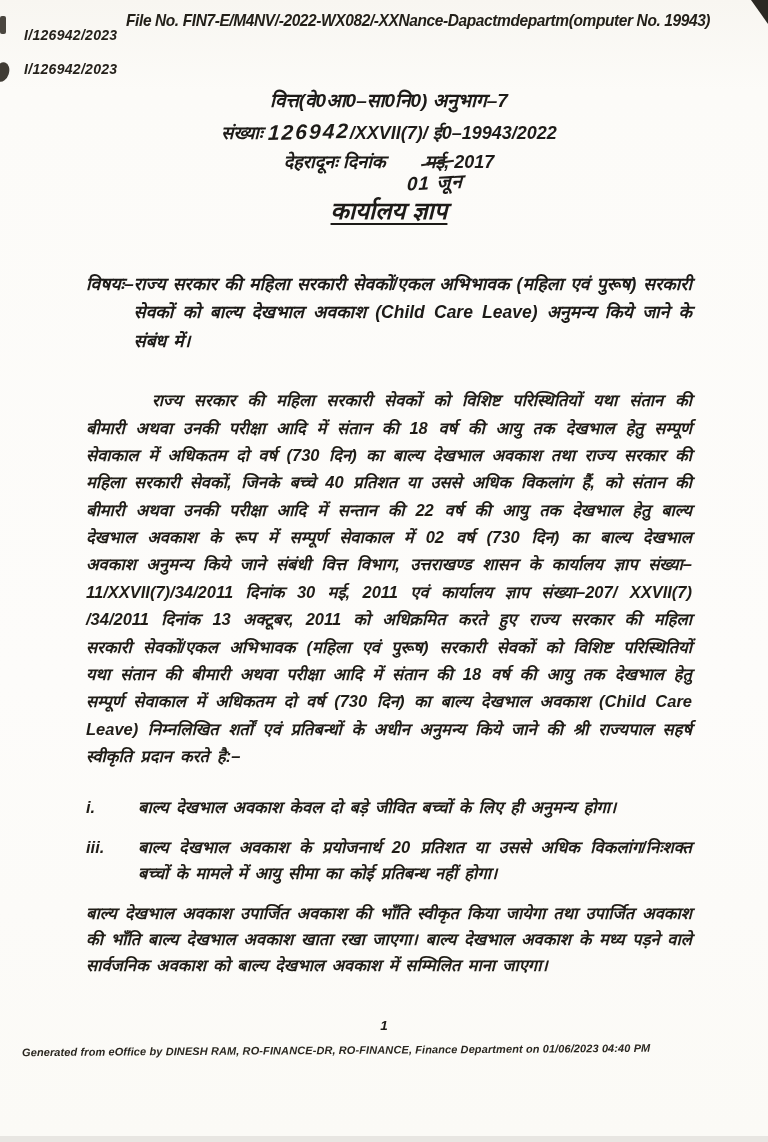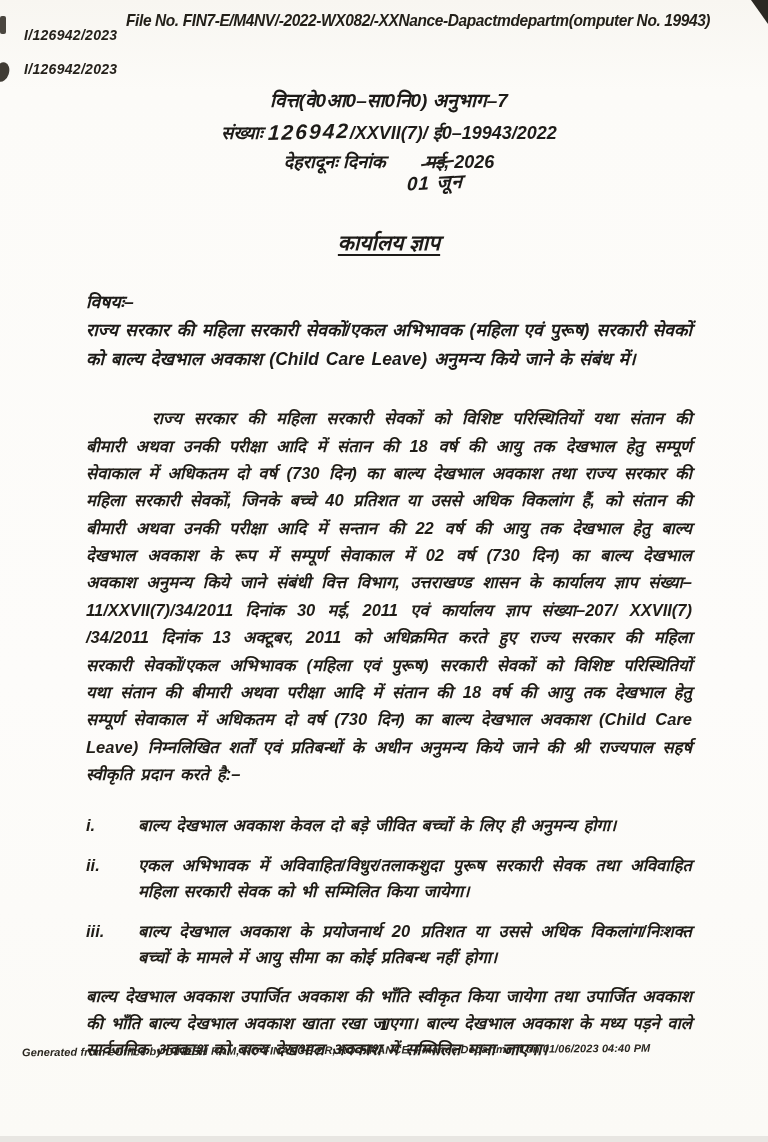"2026" span { text: 2026 -> 2017 }
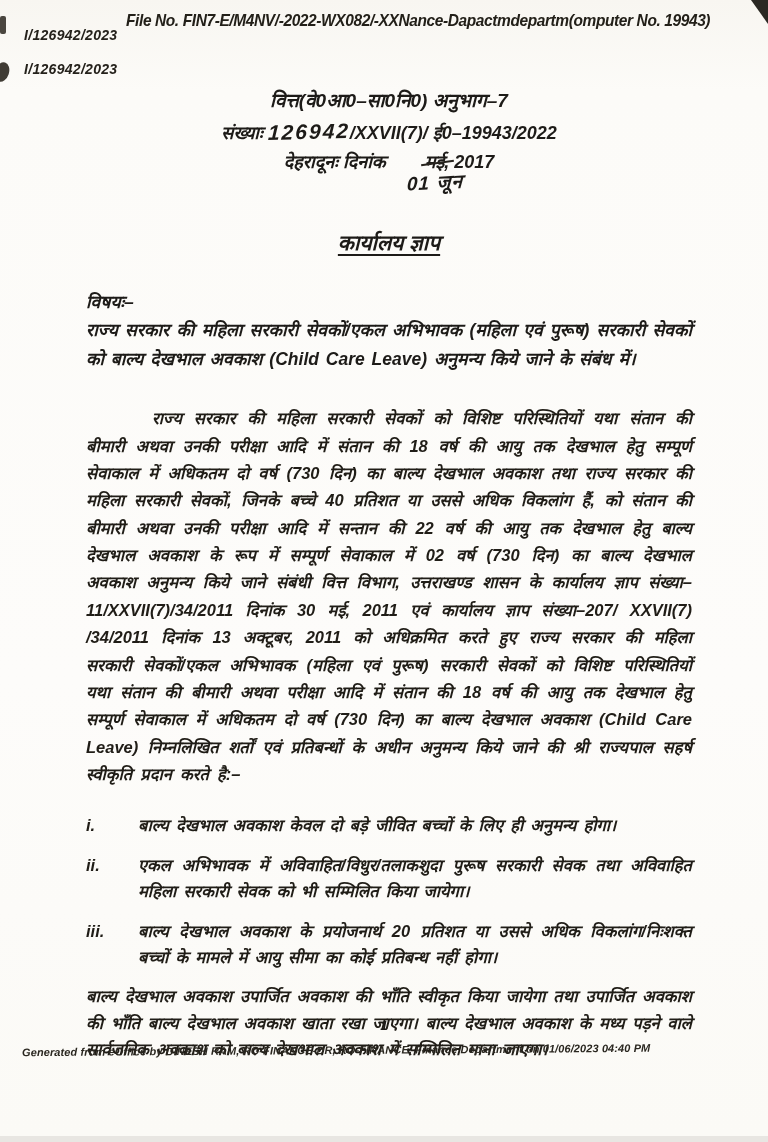"कार्यालय ज्ञाप" .doc-title { font-size: 21px -> 24px; margin-top: 55px -> 20px }
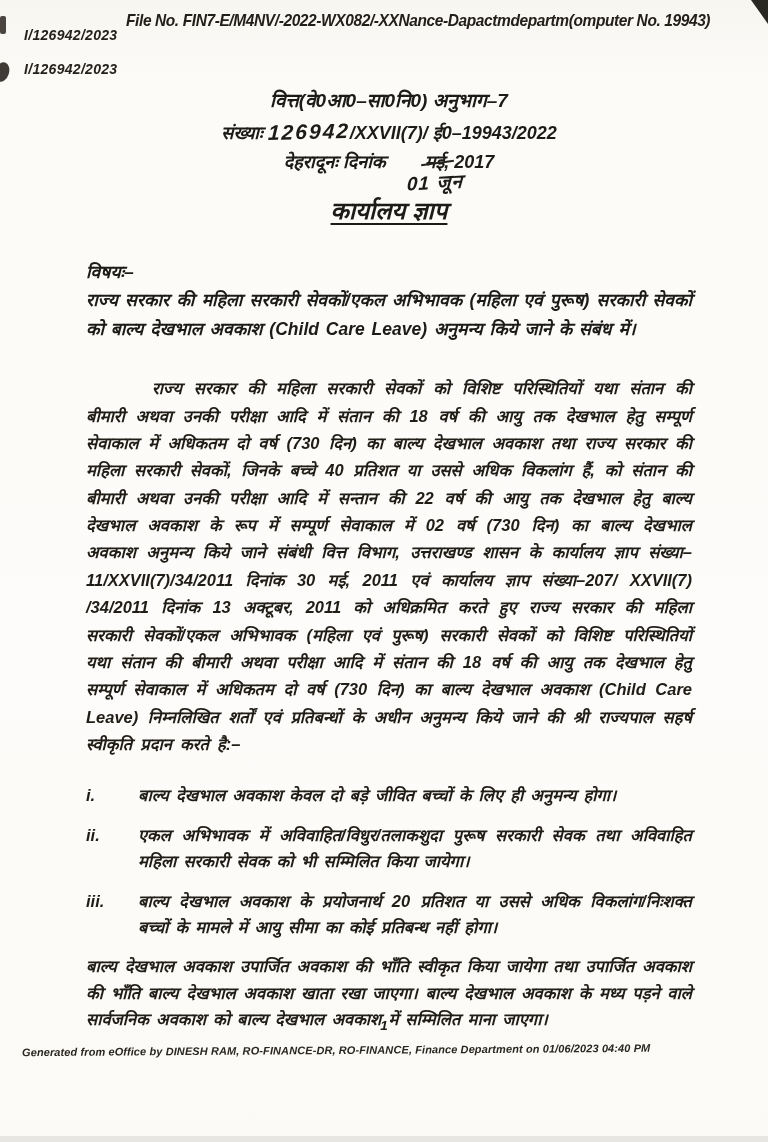"विषयः–" .subject { flex-direction: column -> none; margin-top: 32px -> 44px }
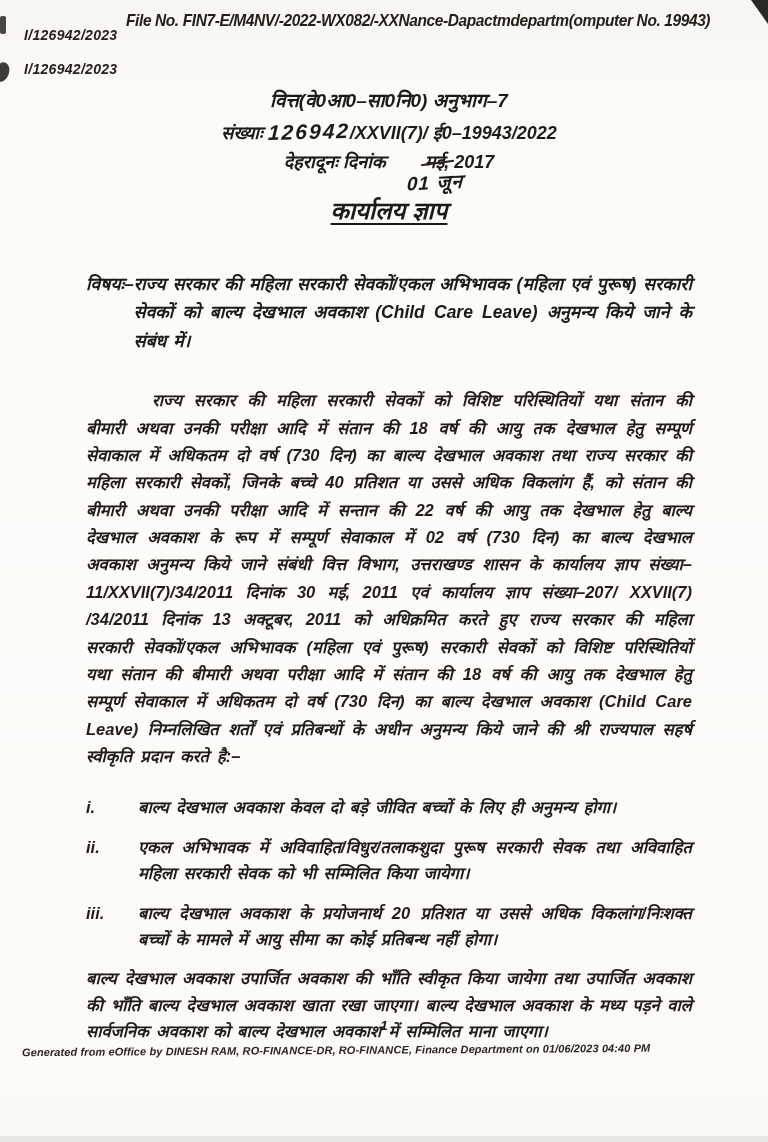"ii." div.cond { html: <div> <span>ii.</span> <span>एकल अभिभावक में अविवाहित/विधुर/तलाकशुदा पुरूष सरकारी सेवक तथा अविवाहित महिला सरकारी सेवक को भी सम्मिलित किया जायेगा।</span> </div> -> none }
